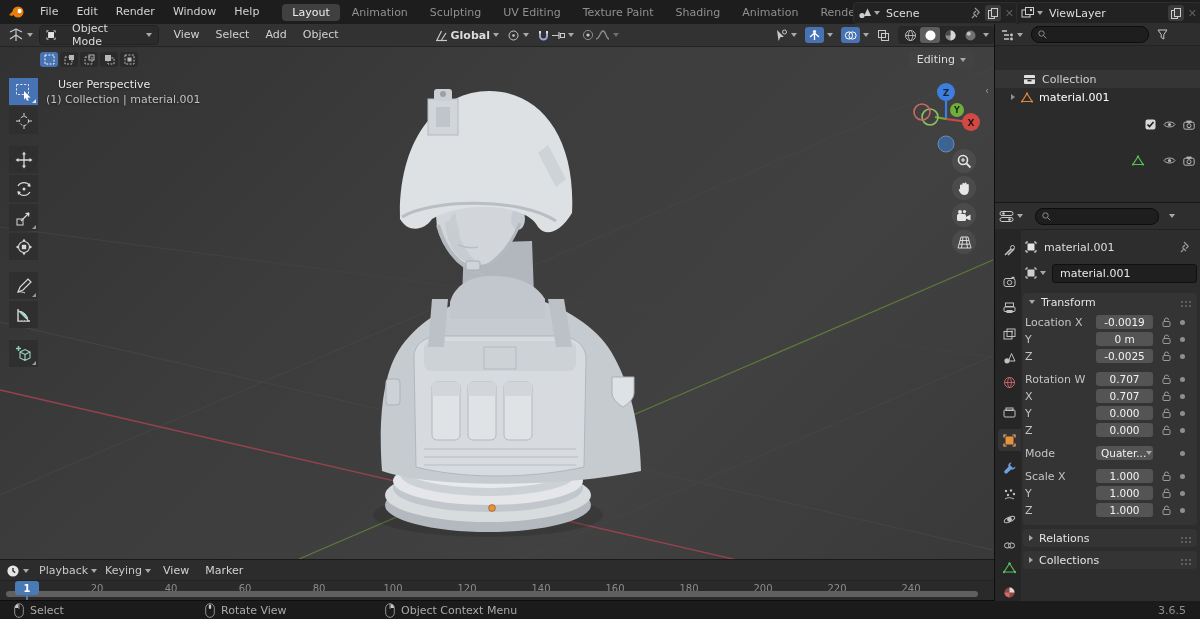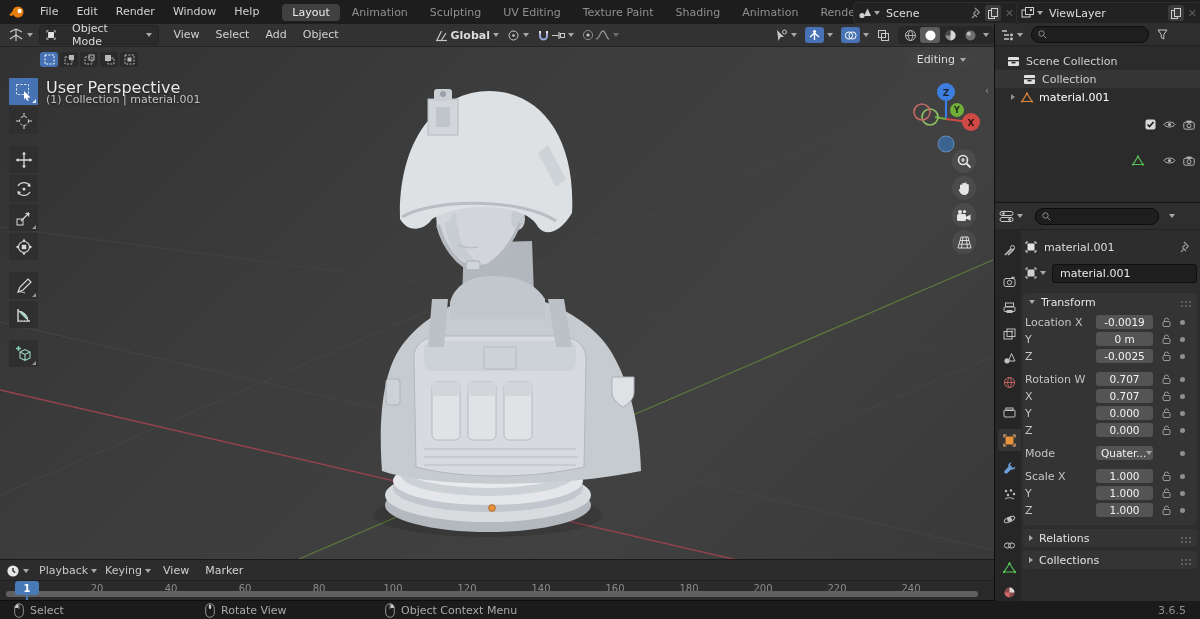"Scene Collection" div.orow { html: <div> <span> <svg> <rect></rect> <rect></rect> <rect></rect> </svg> </span> <span>Scene Collection</span> </div> -> none }
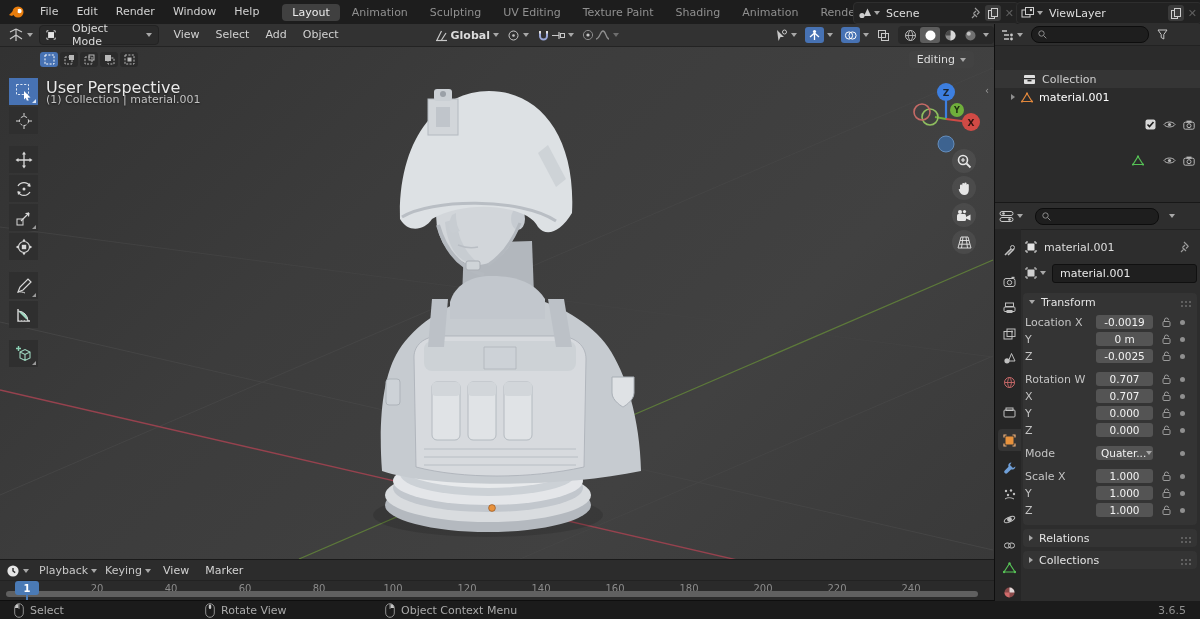"User Perspective" .ovl1 { font-size: 16px -> 11px; left: 46px -> 58px }
